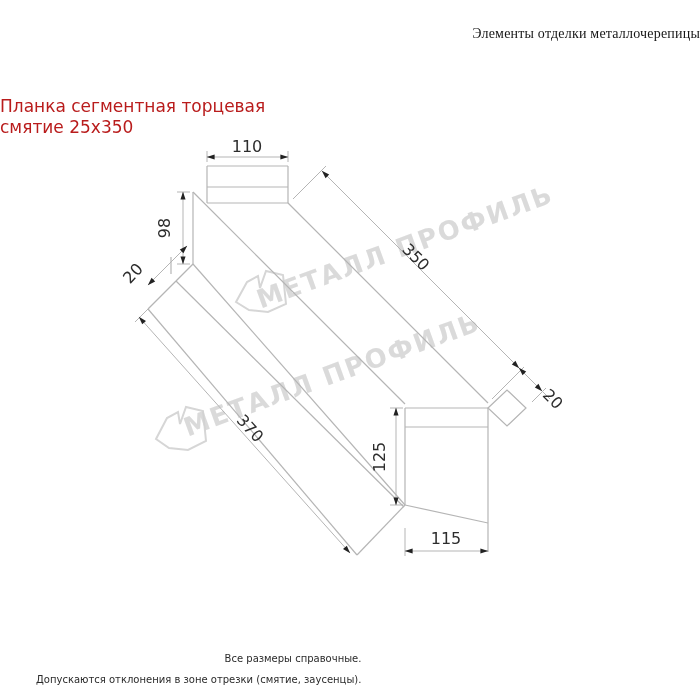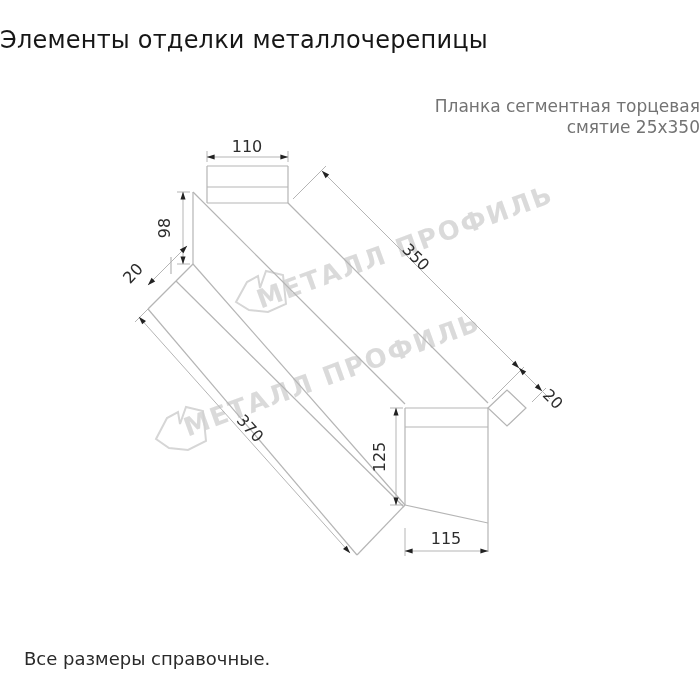"Элементы отделки металлочерепицы" .page-title { font-family: none -> Liberation Serif, serif; font-size: 24px -> 14px; text-align: left -> right }
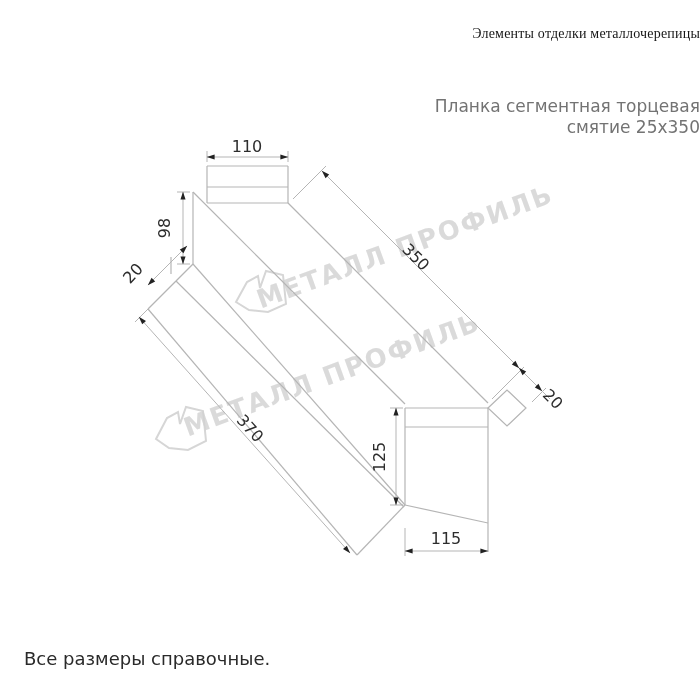"Планка сегментная торцевая" .product-name { color: #737373 -> #b91c1c; text-align: right -> left }
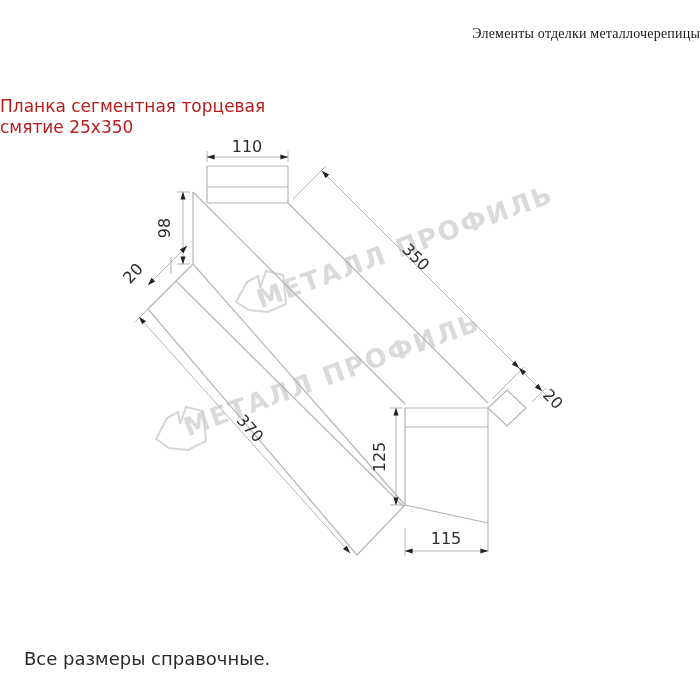"Все размеры справочные." .notes { font-size: 18px -> 10px; left: 24px -> 36px }
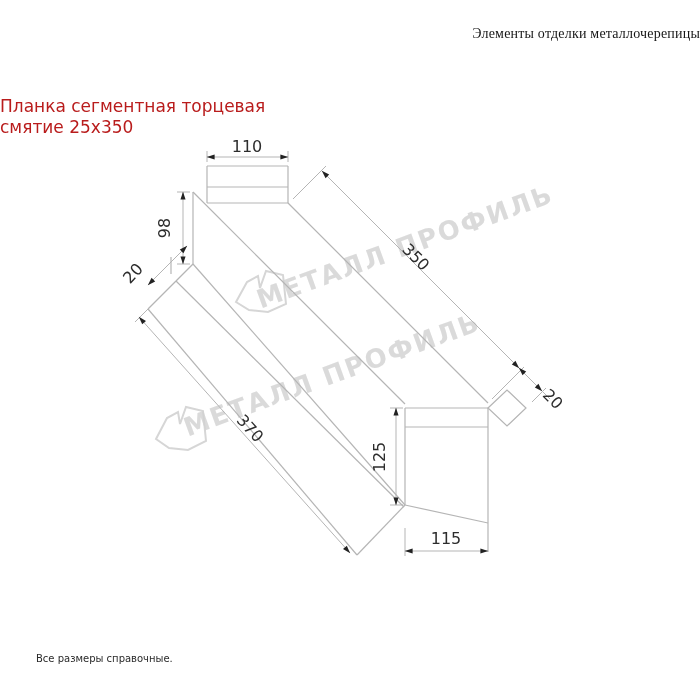"Допускаются отклонения в зоне отрезки" div { html: none -> <div>Допускаются отклонения в зоне отрезки (смятие, заусенцы).</div> }
